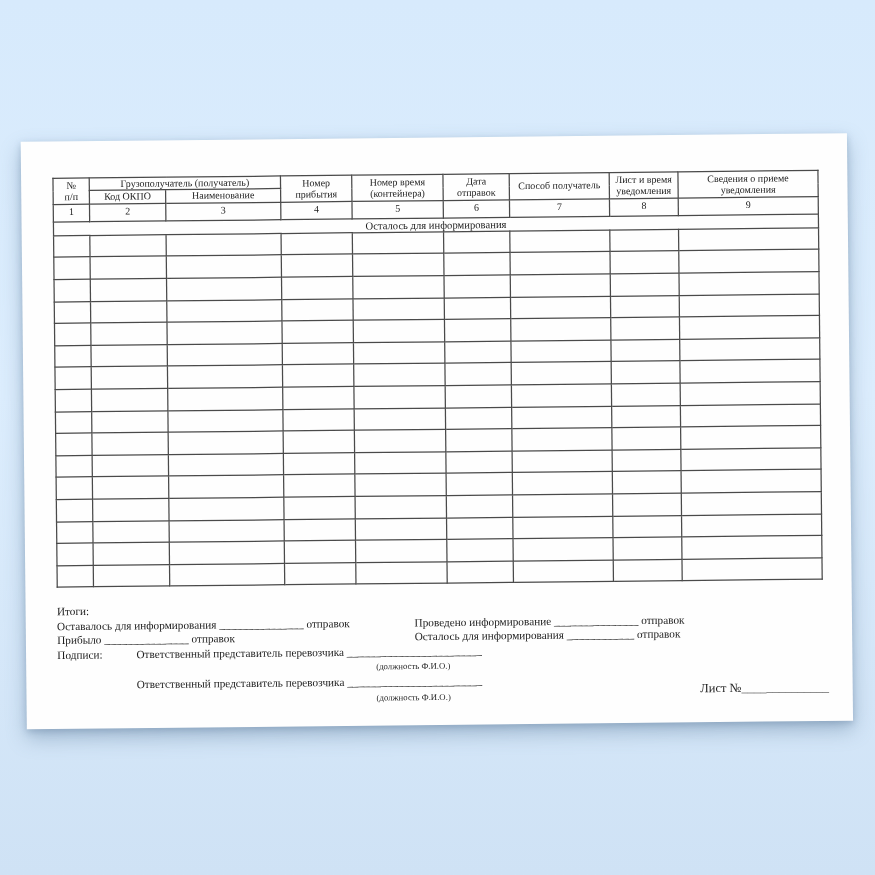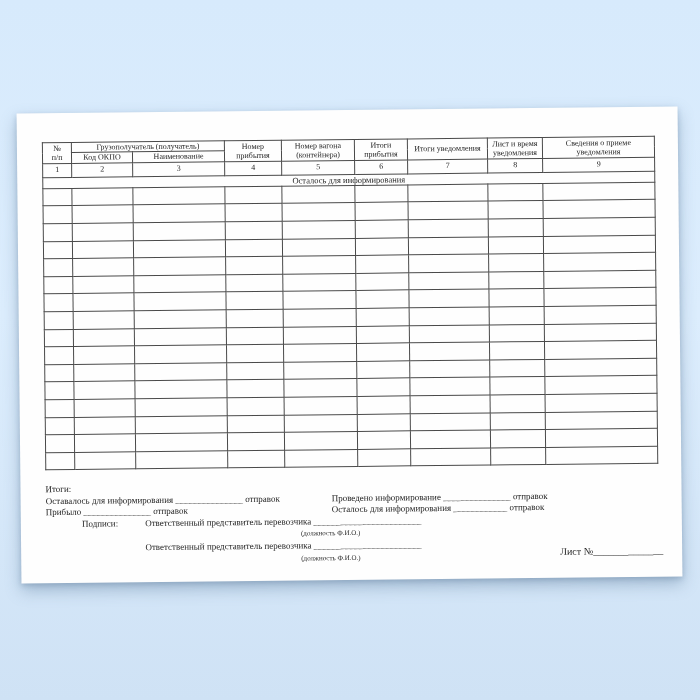"Номер вагона (контейнера)" td.hc { text: вагона -> время }
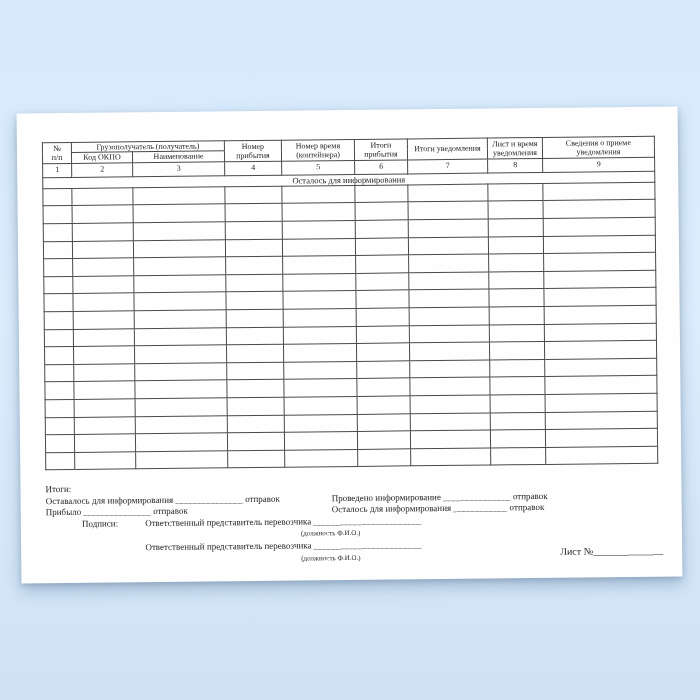"Итоги прибытия" td.hc { text: Итоги прибытия -> Дата отправок }
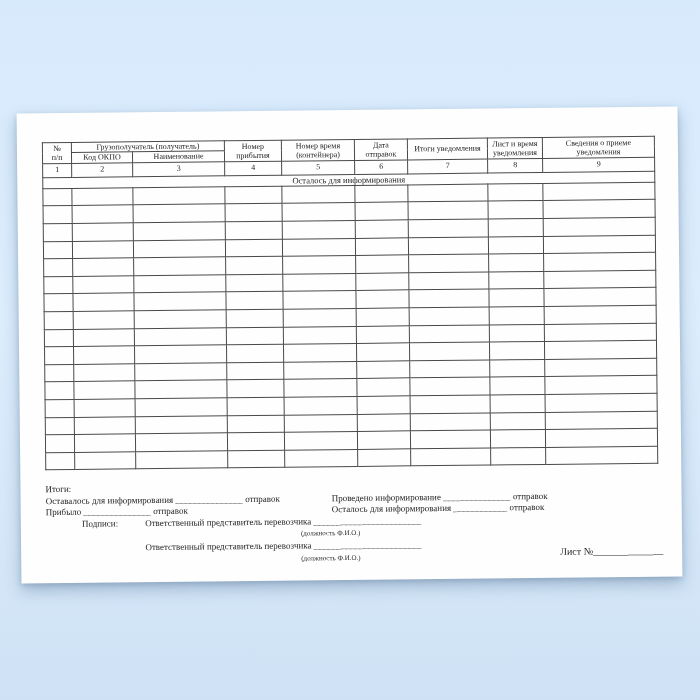"Итоги уведомления" td.hc { text: Итоги уведомления -> Способ получатель }
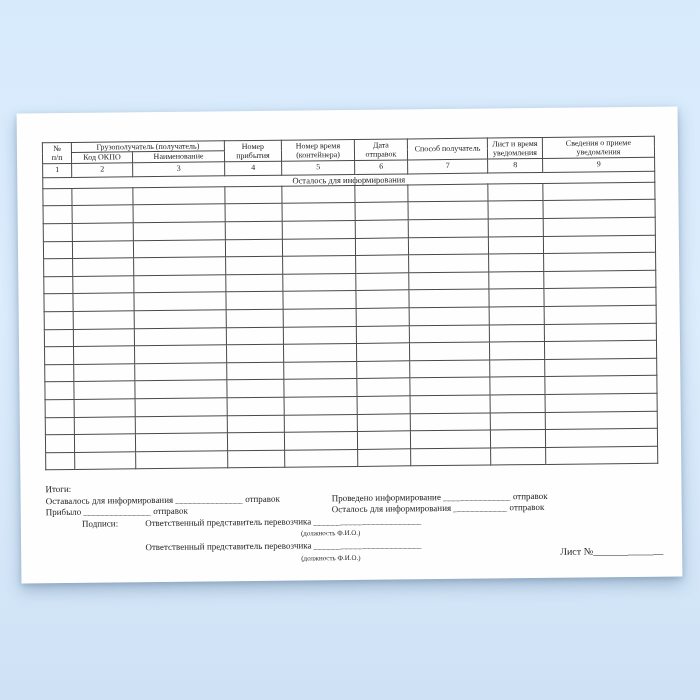"Подписи:" .siglabel,.sigindent { margin-left: 36px -> none }
